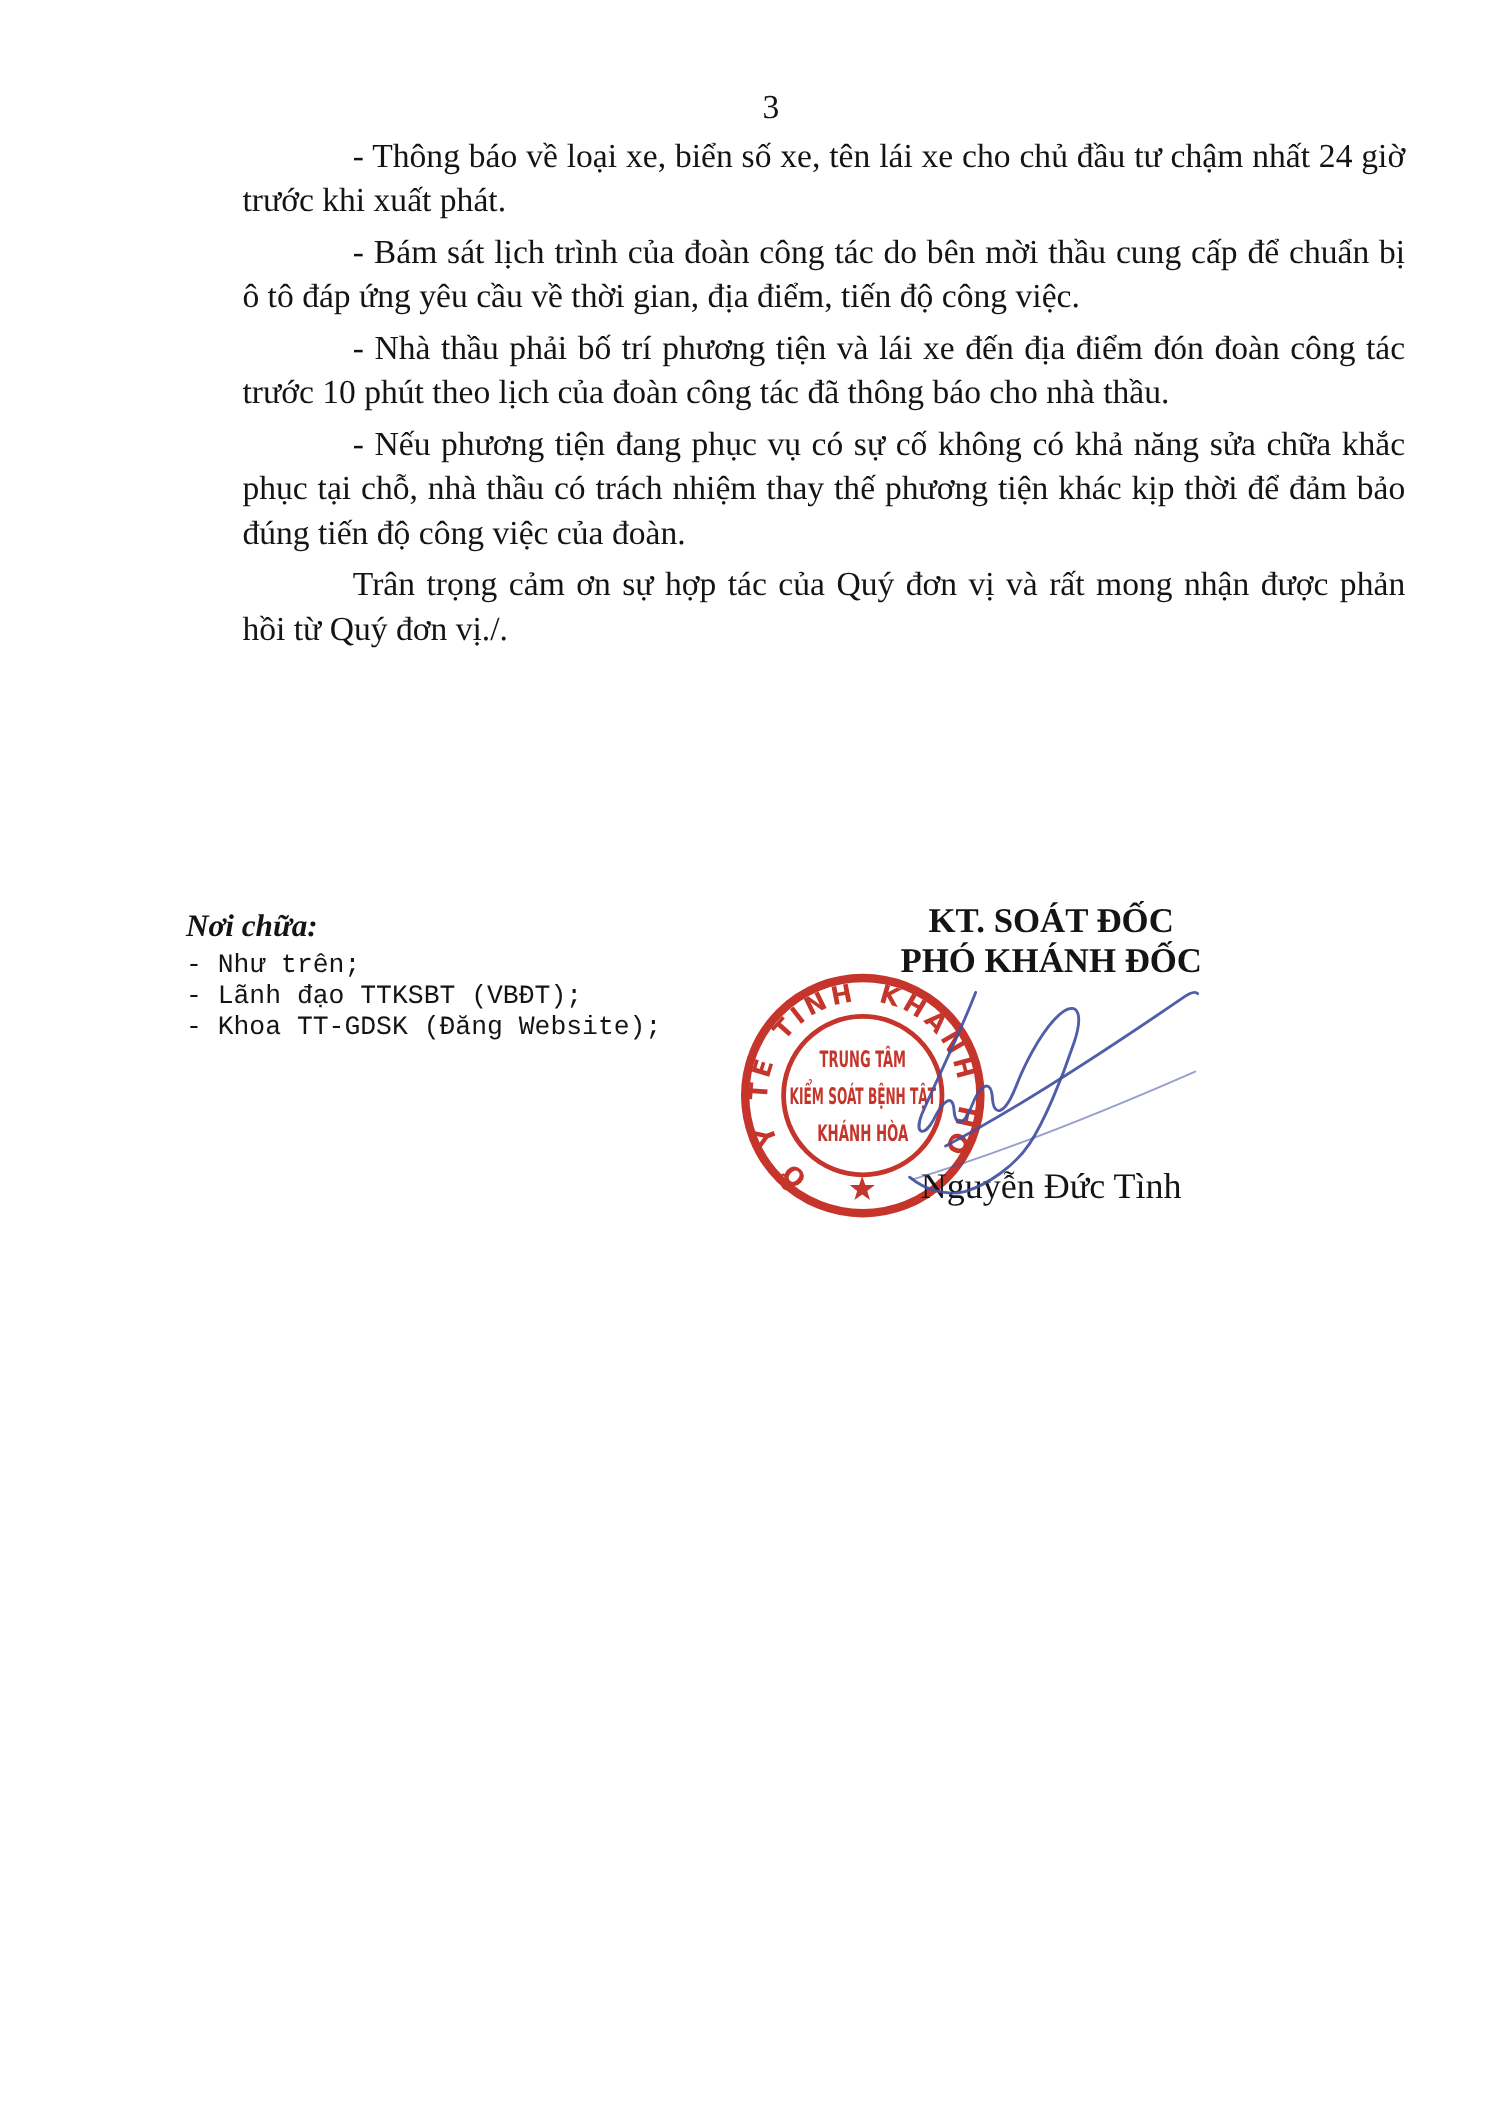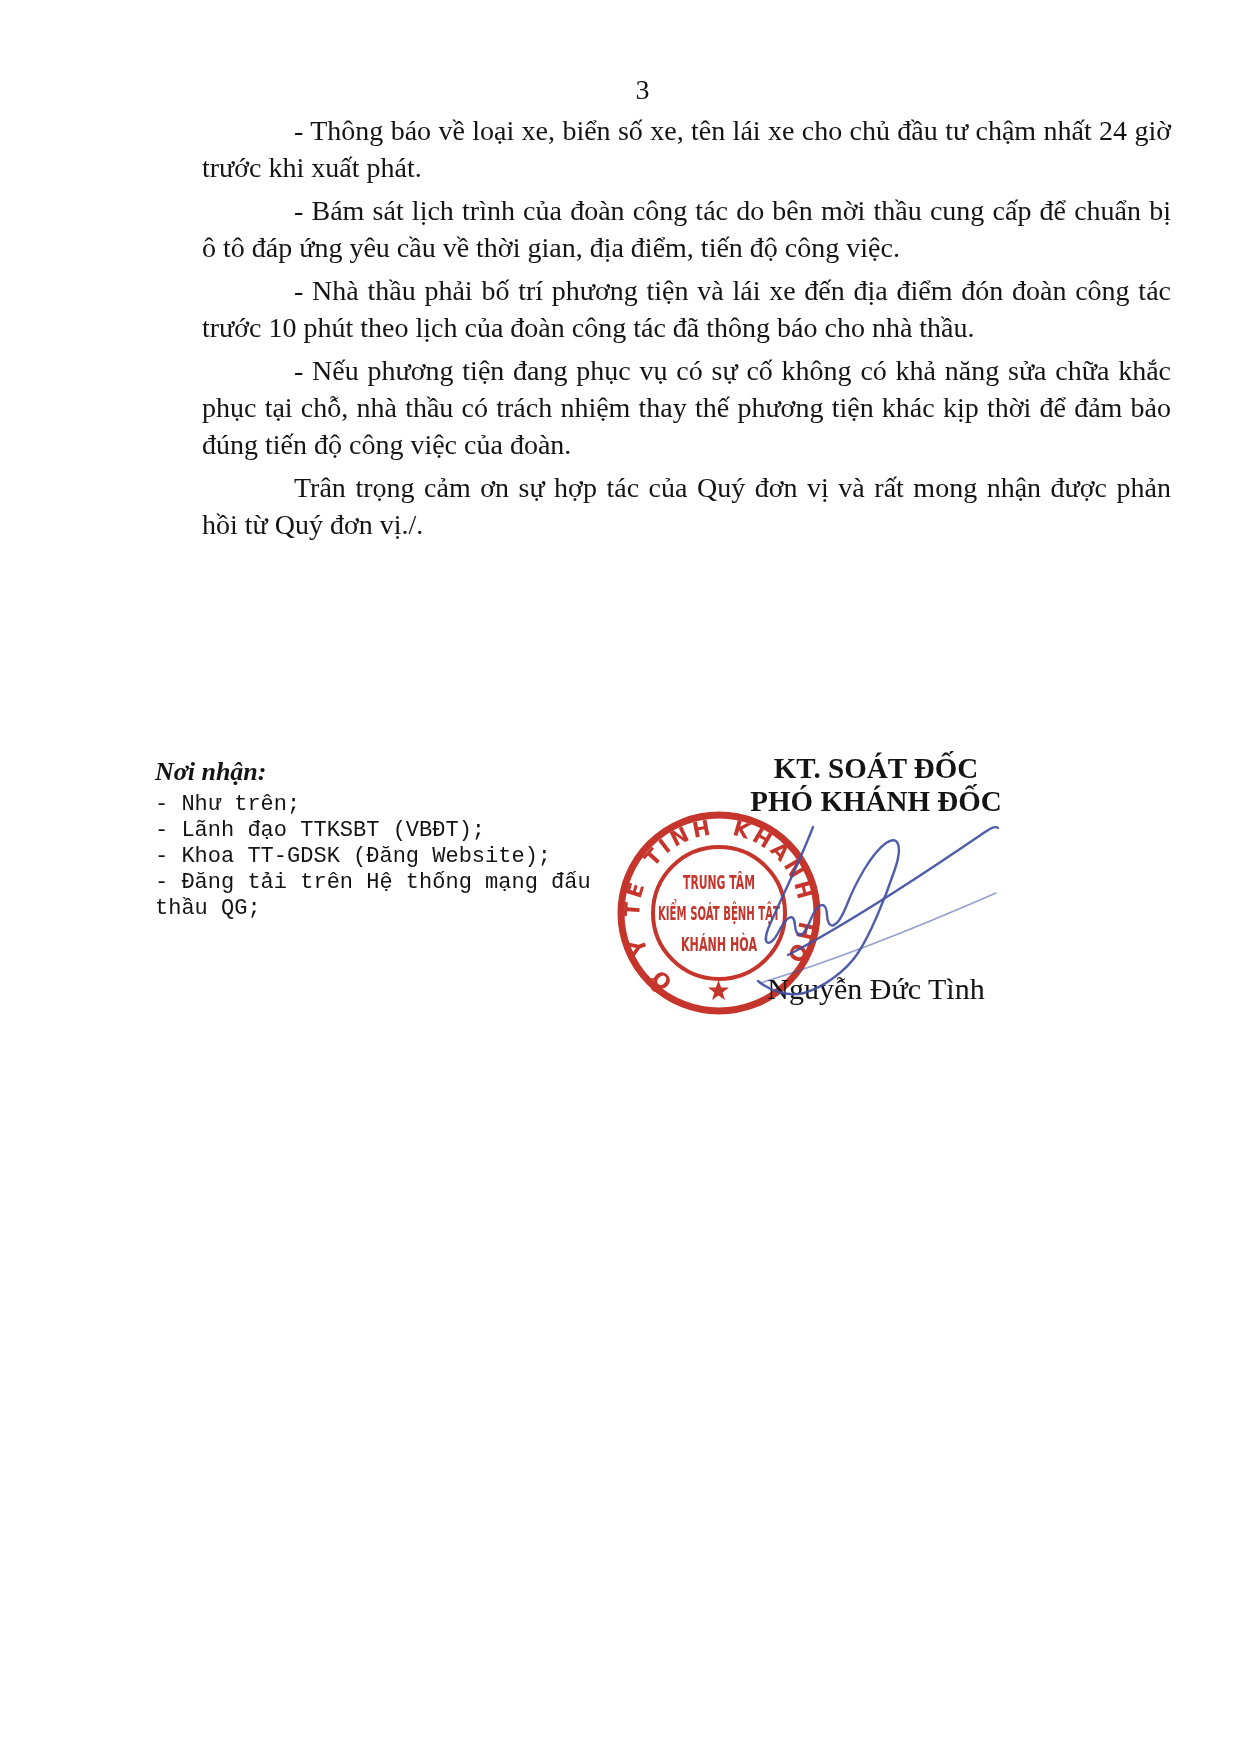"Nơi nhận:" div.recipients-label { text: nhận -> chữa }
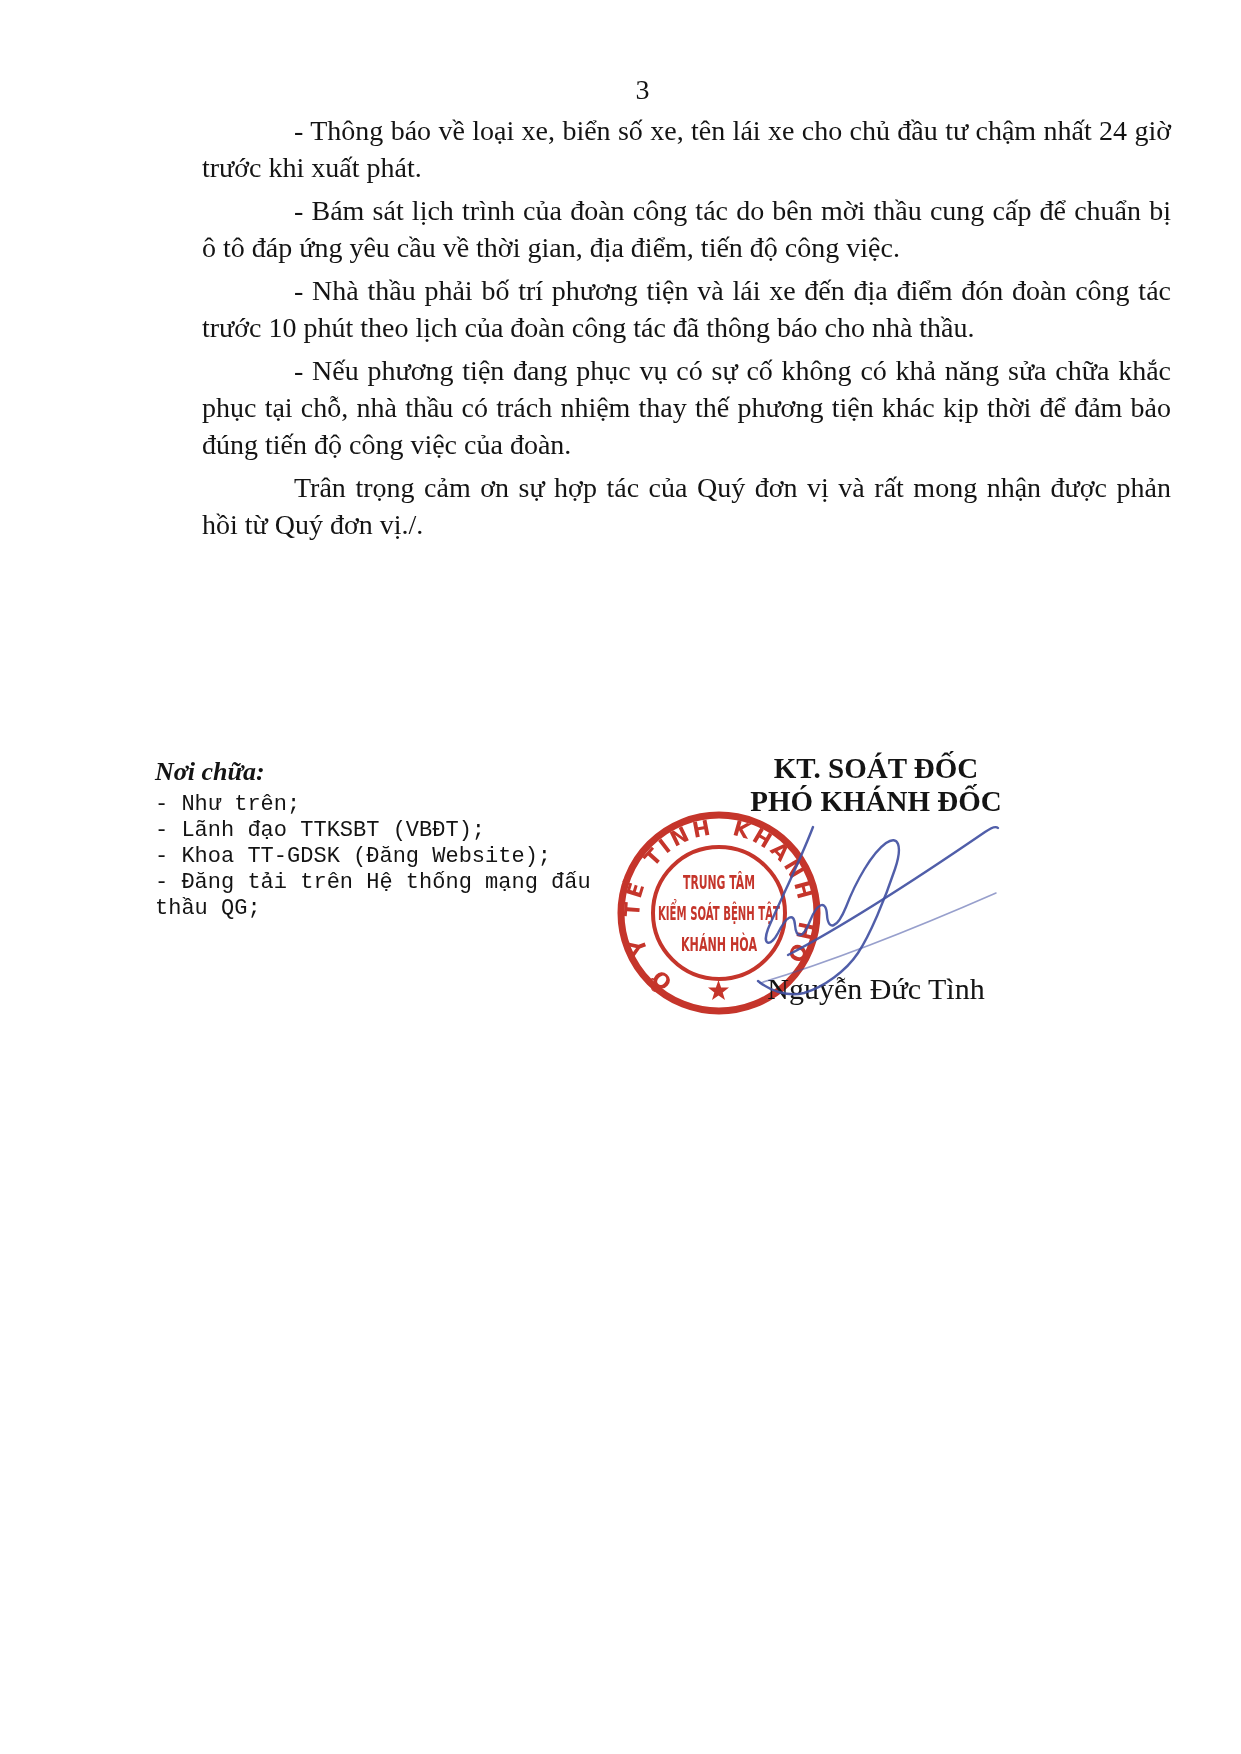"- Đăng tải trên Hệ" div.recipient-item { html: <div>- Đăng tải trên Hệ thống mạng đấu thầu QG;</div> -> none }
